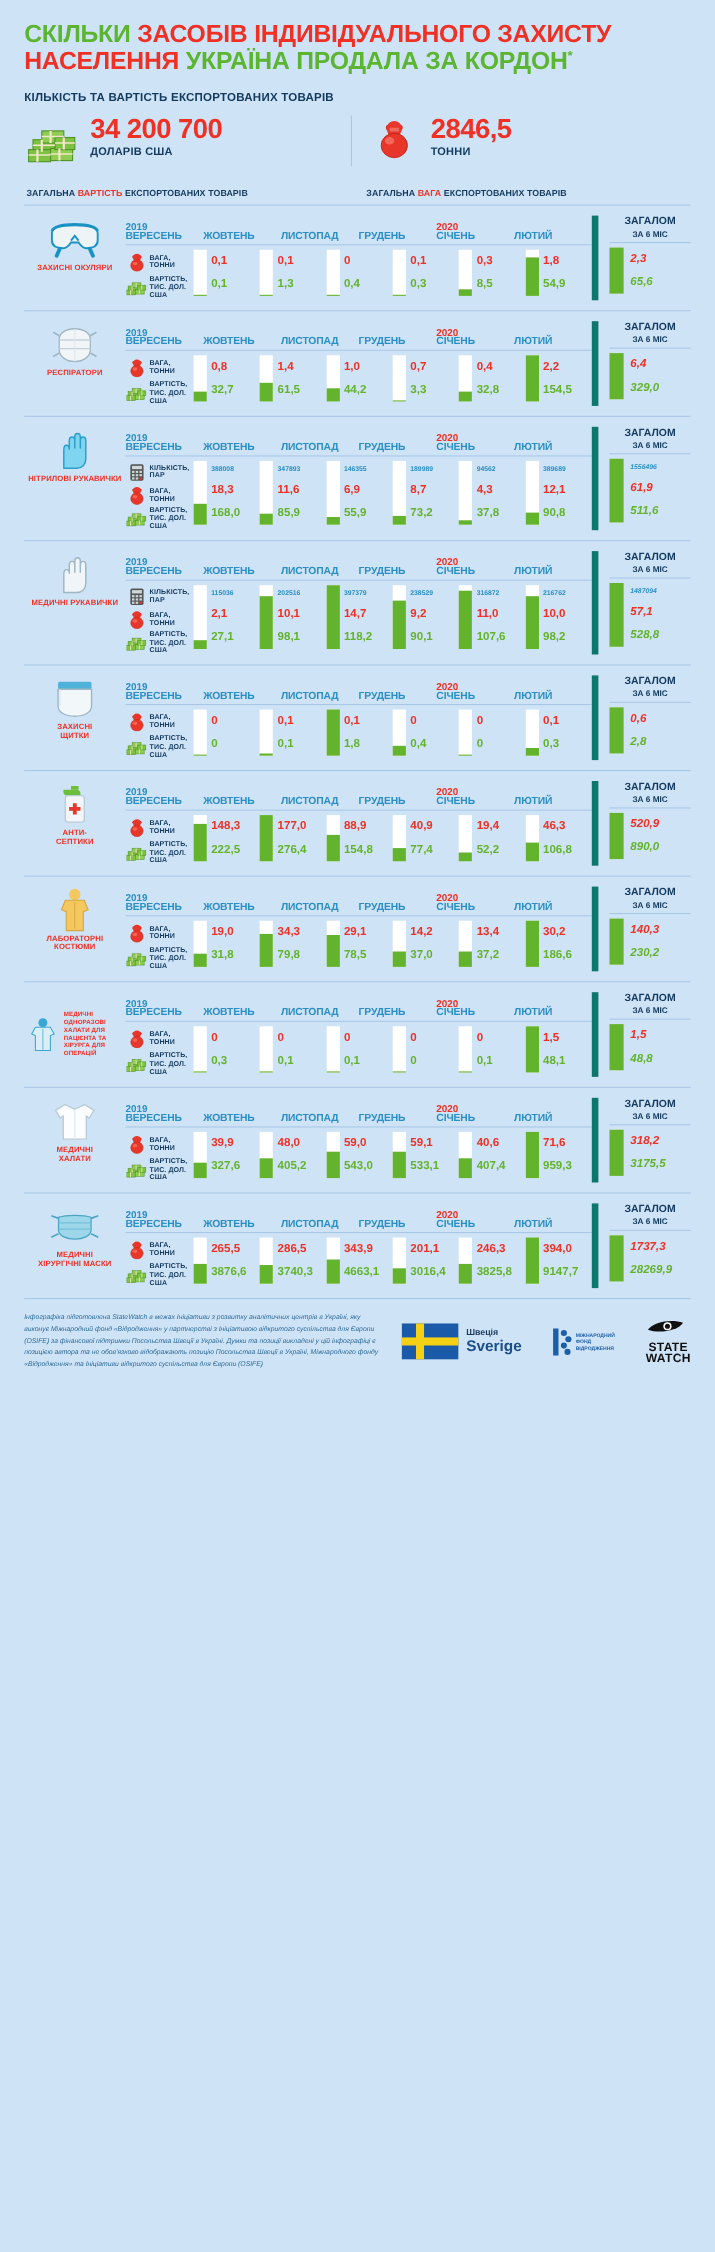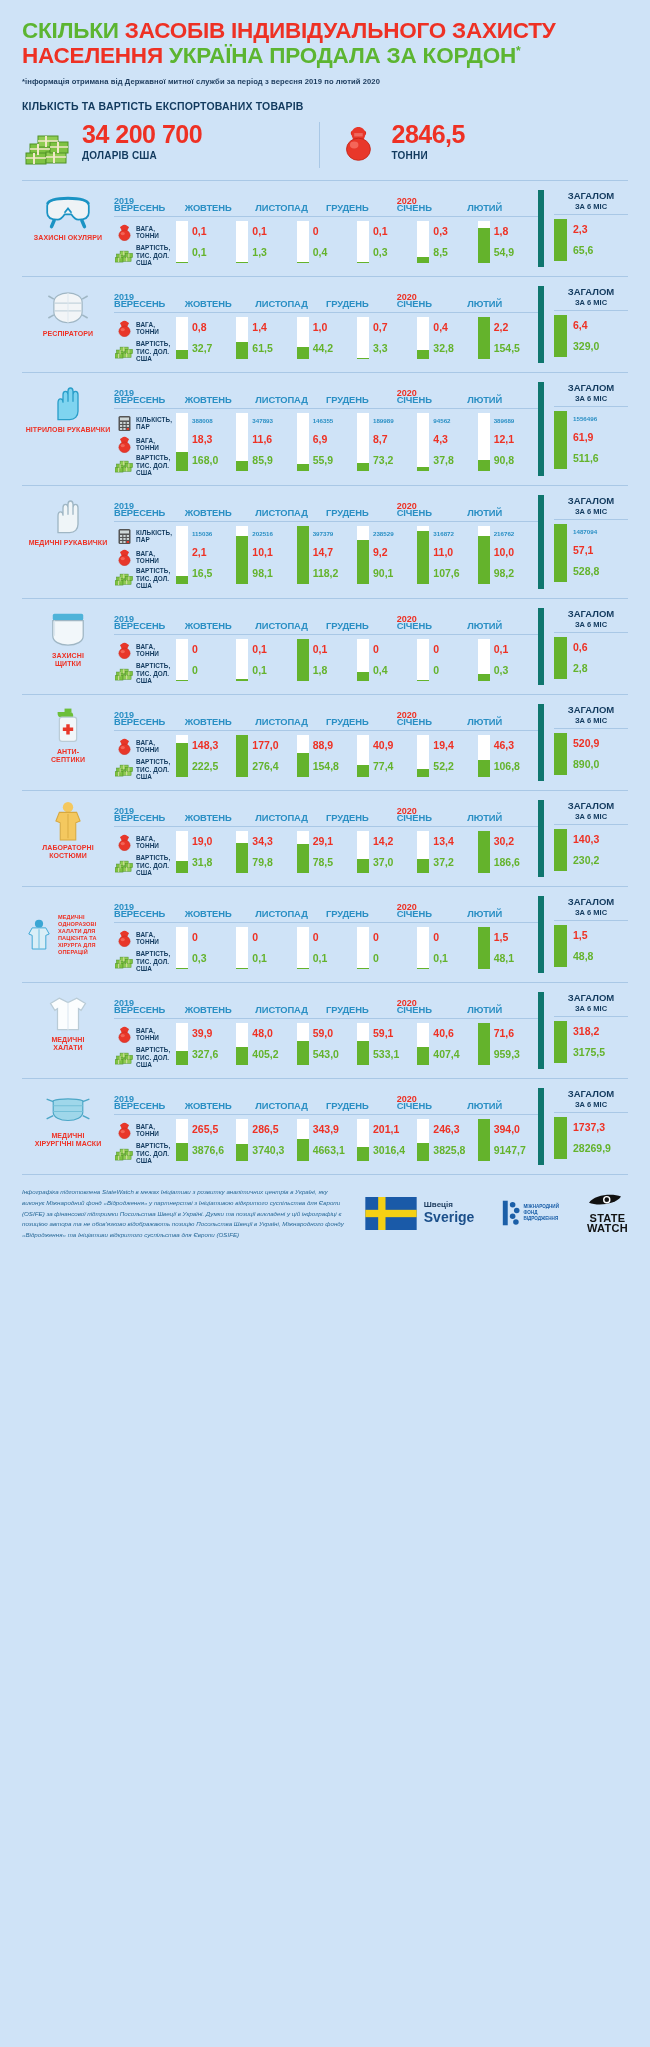"*інформація отримана від Державної" div.subnote { html: <div>*інформація отримана від Державної митної служби за період з вересня 2019 по лютий 2020</div> -> none }
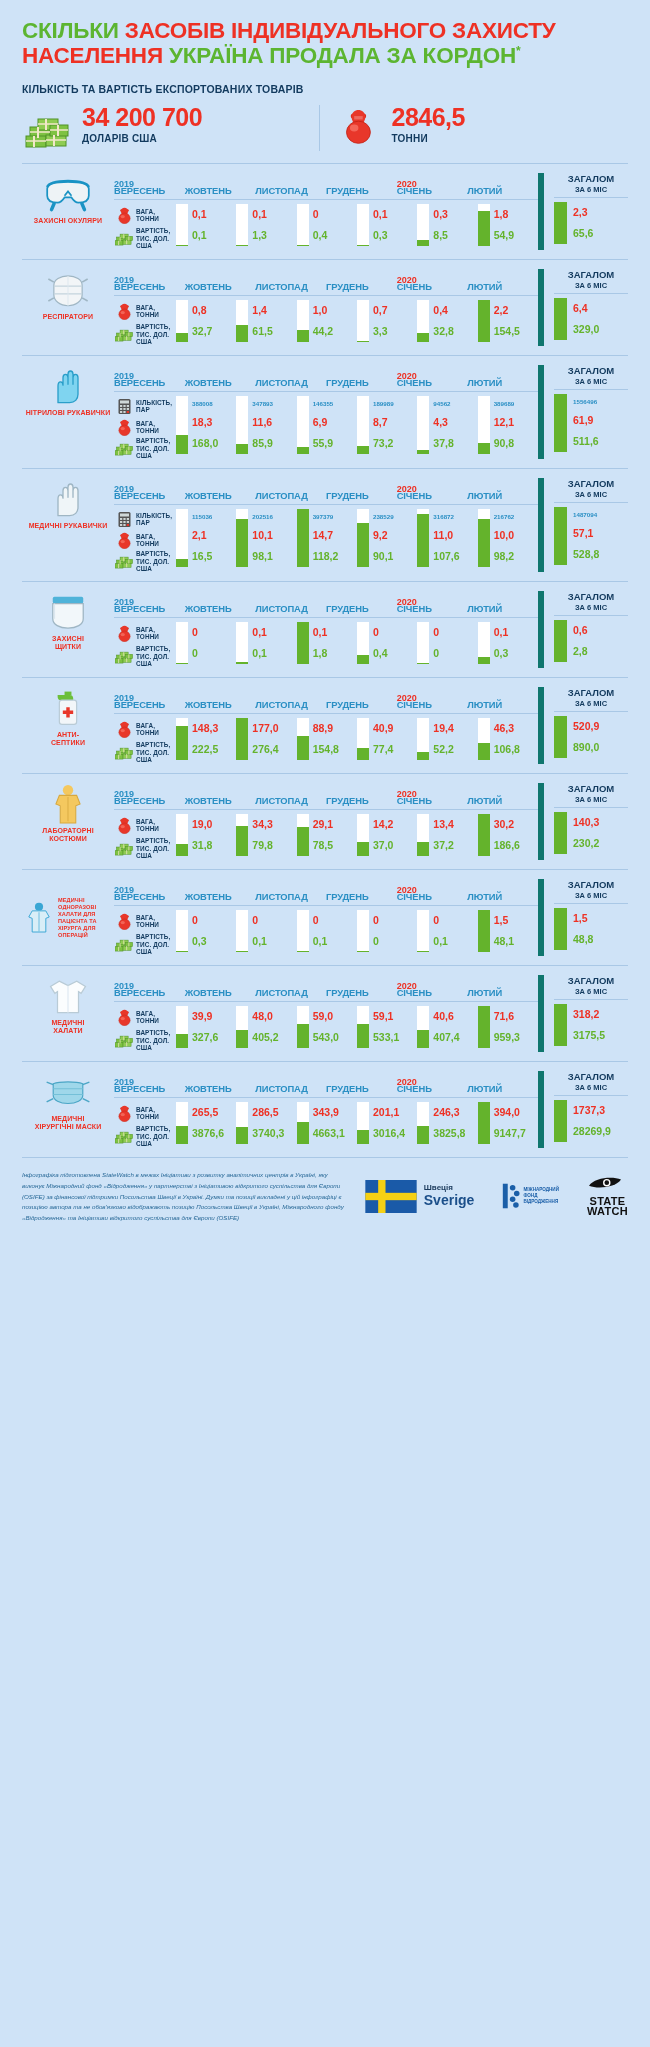"ЗАГАЛЬНА ВАРТІСТЬ ЕКСПОРТОВАНИХ ТОВАРІВ" div.sum-row2 { html: none -> <div> <div> <span>ЗАГАЛЬНА </span><span>ВАРТІСТЬ</span><span> ЕКСПОРТОВАНИХ ТОВАРІВ</span> </div> <div> <span>ЗАГАЛЬНА </span><span>ВАГА</span><span> ЕКСПОРТОВАНИХ ТОВАРІВ</span> </div> </div> }
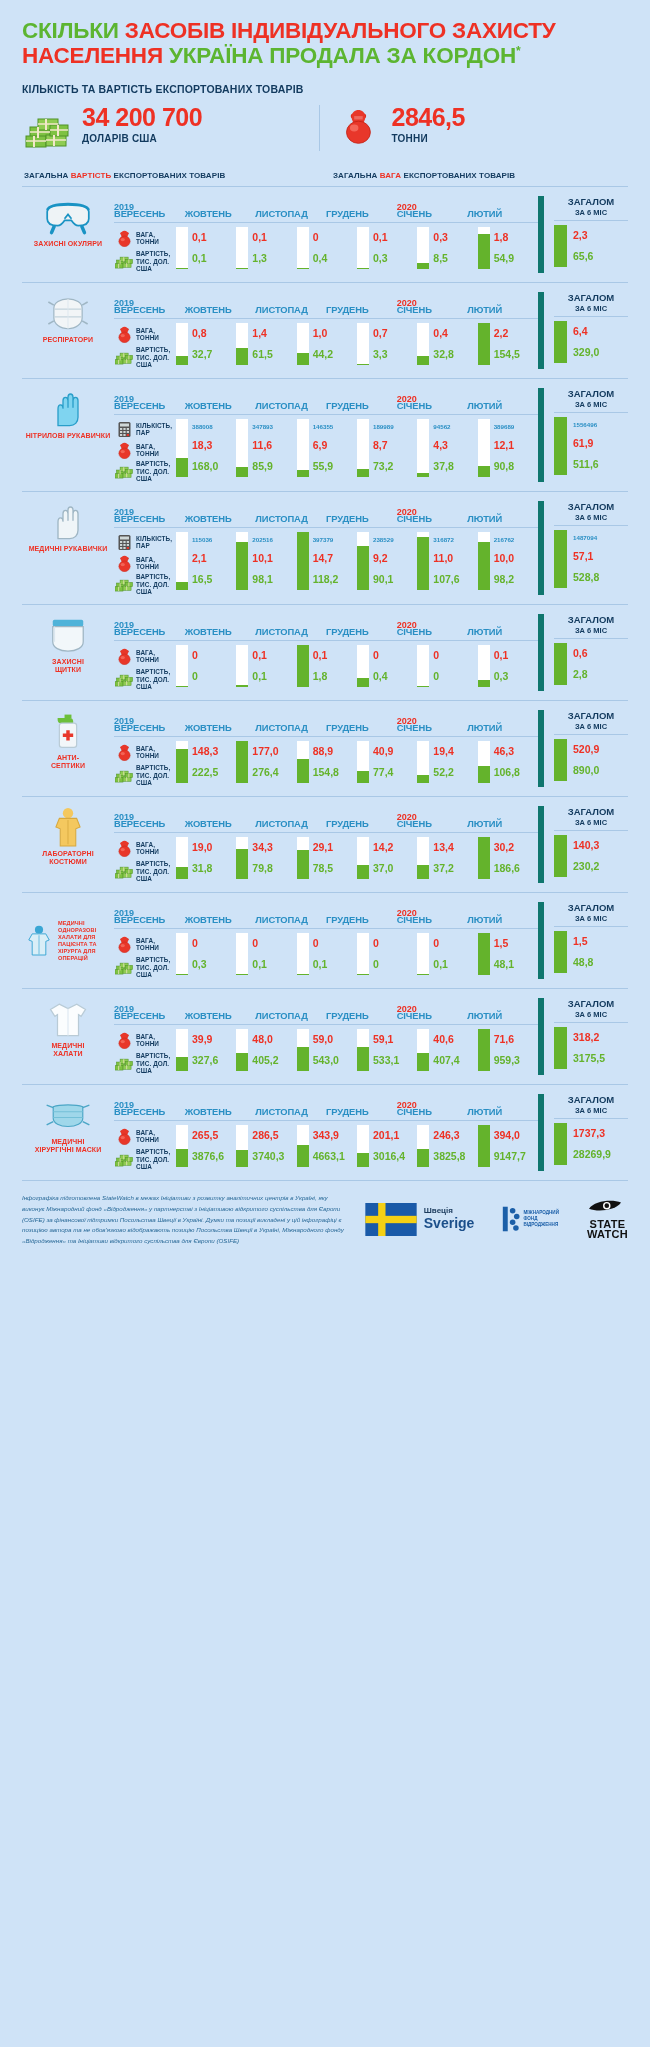"2,3" .total-chart .vals { font-style: none -> italic }
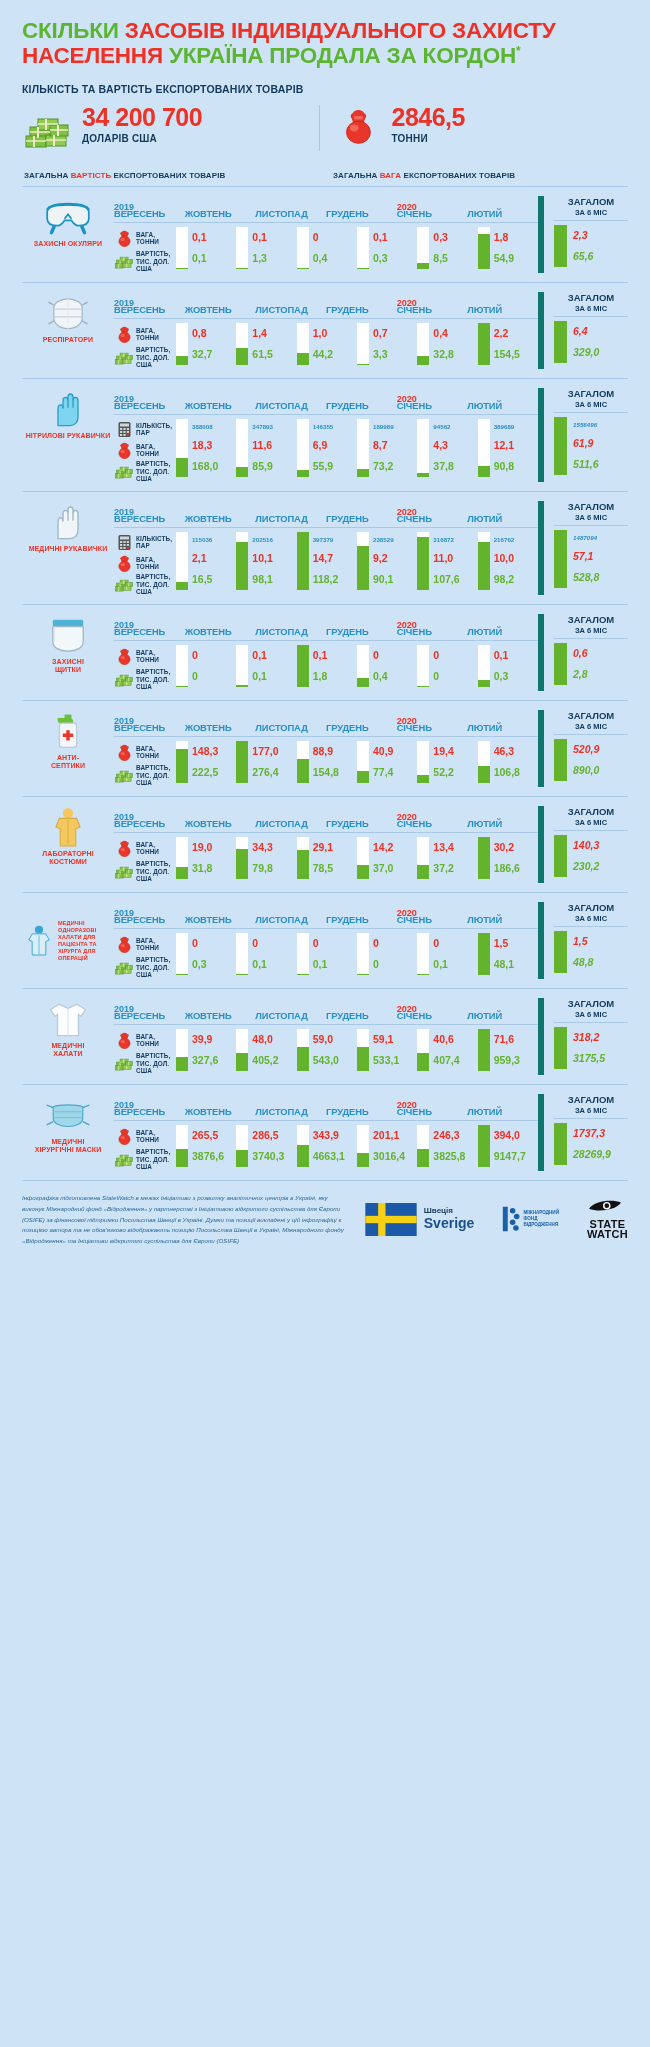"16,5" div.v { text: 16,5 -> 27,1 }
